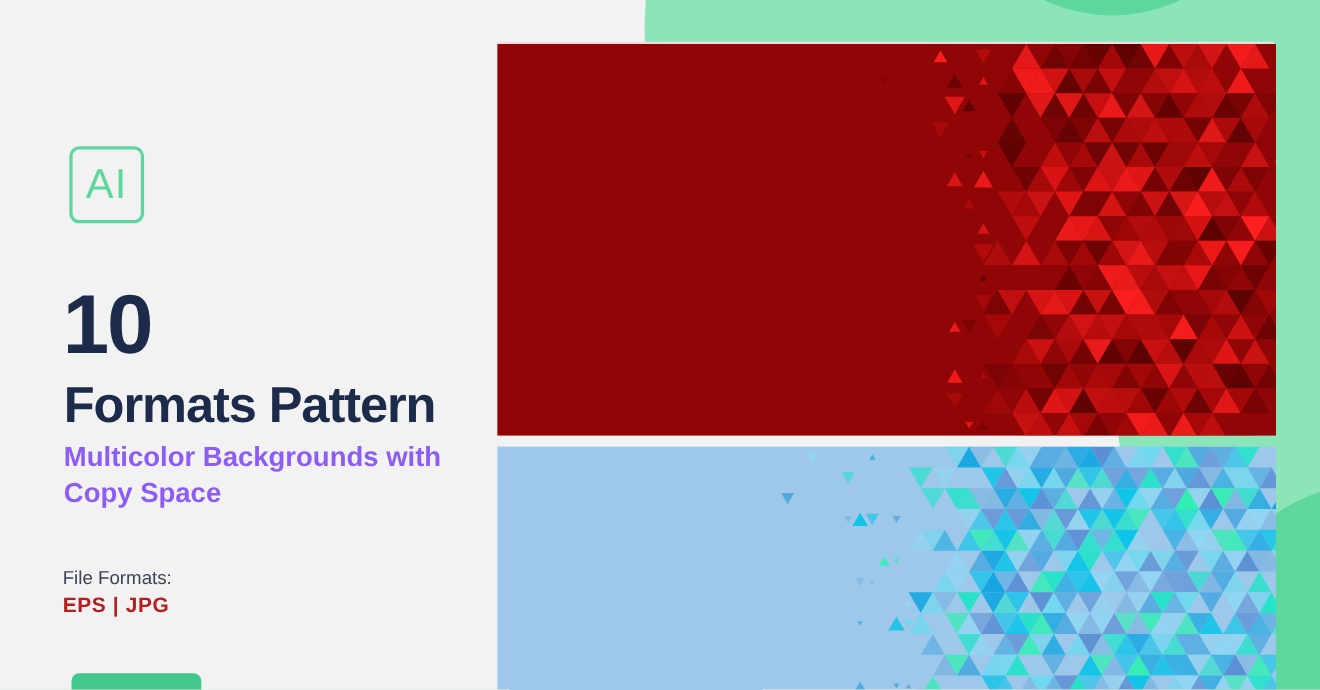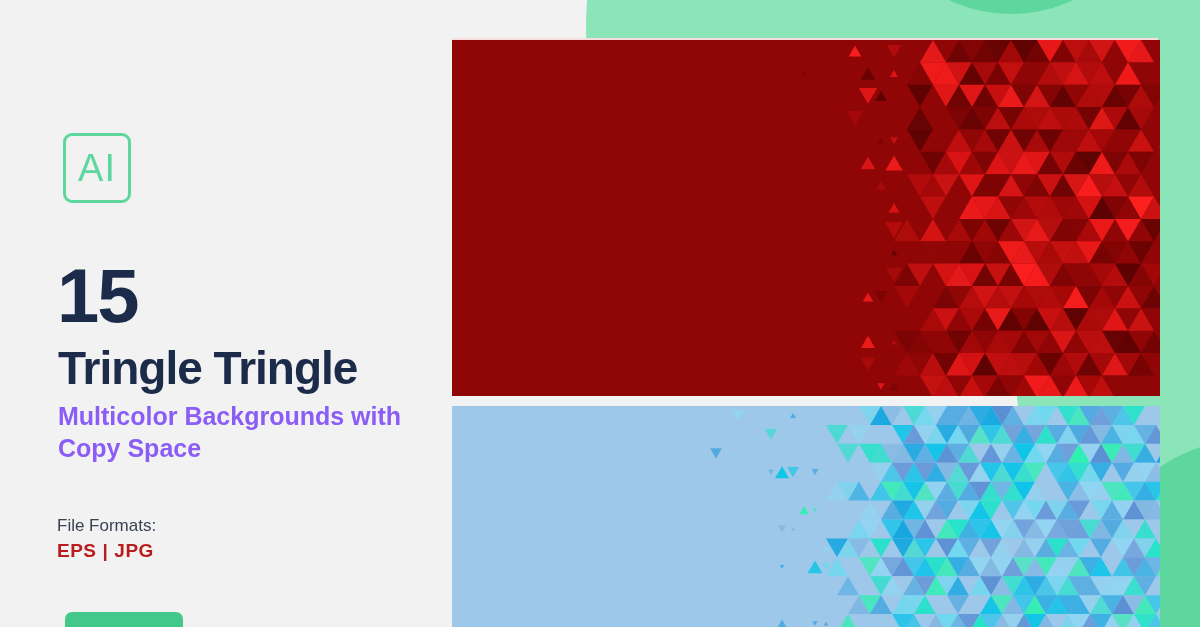"15" div { text: 15 -> 10 }
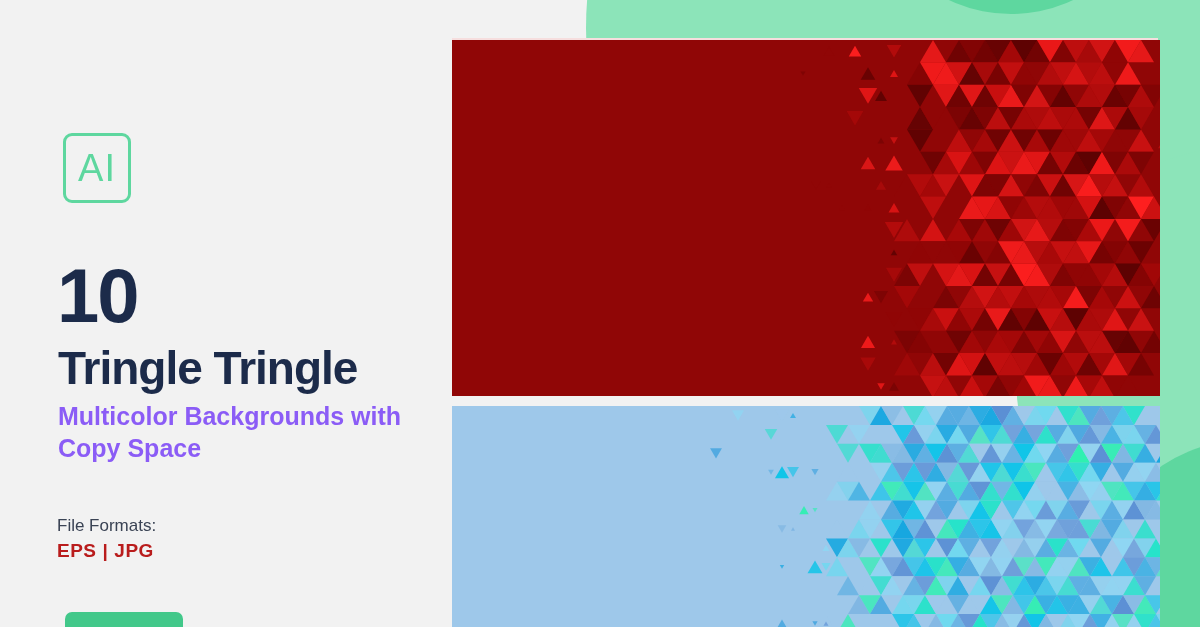"Tringle Tringle" div { text: Tringle Tringle -> Formats Pattern }
